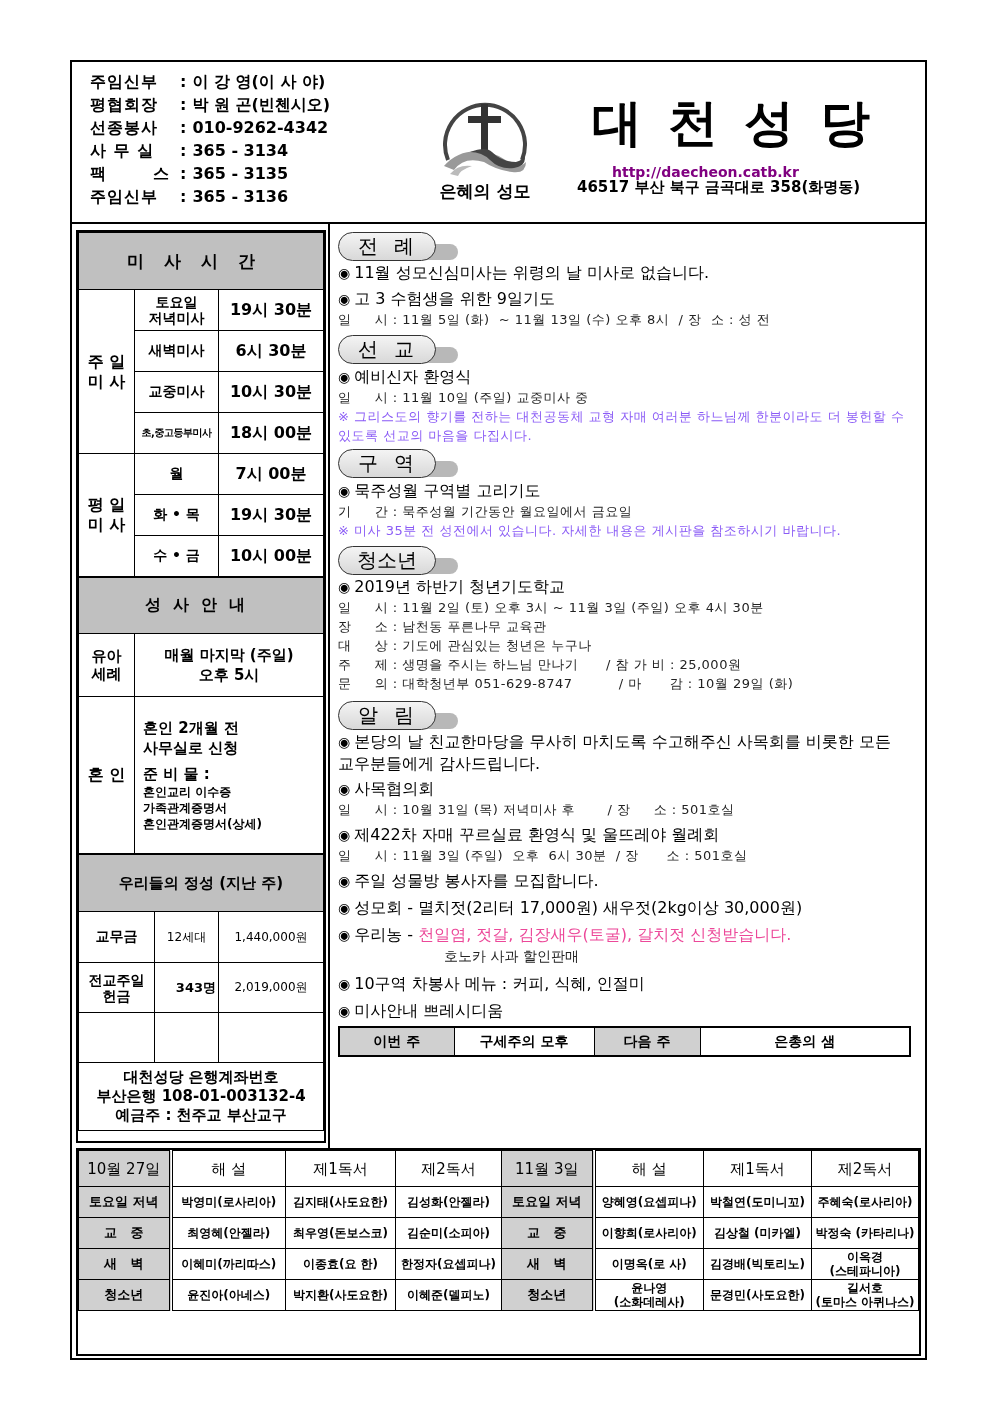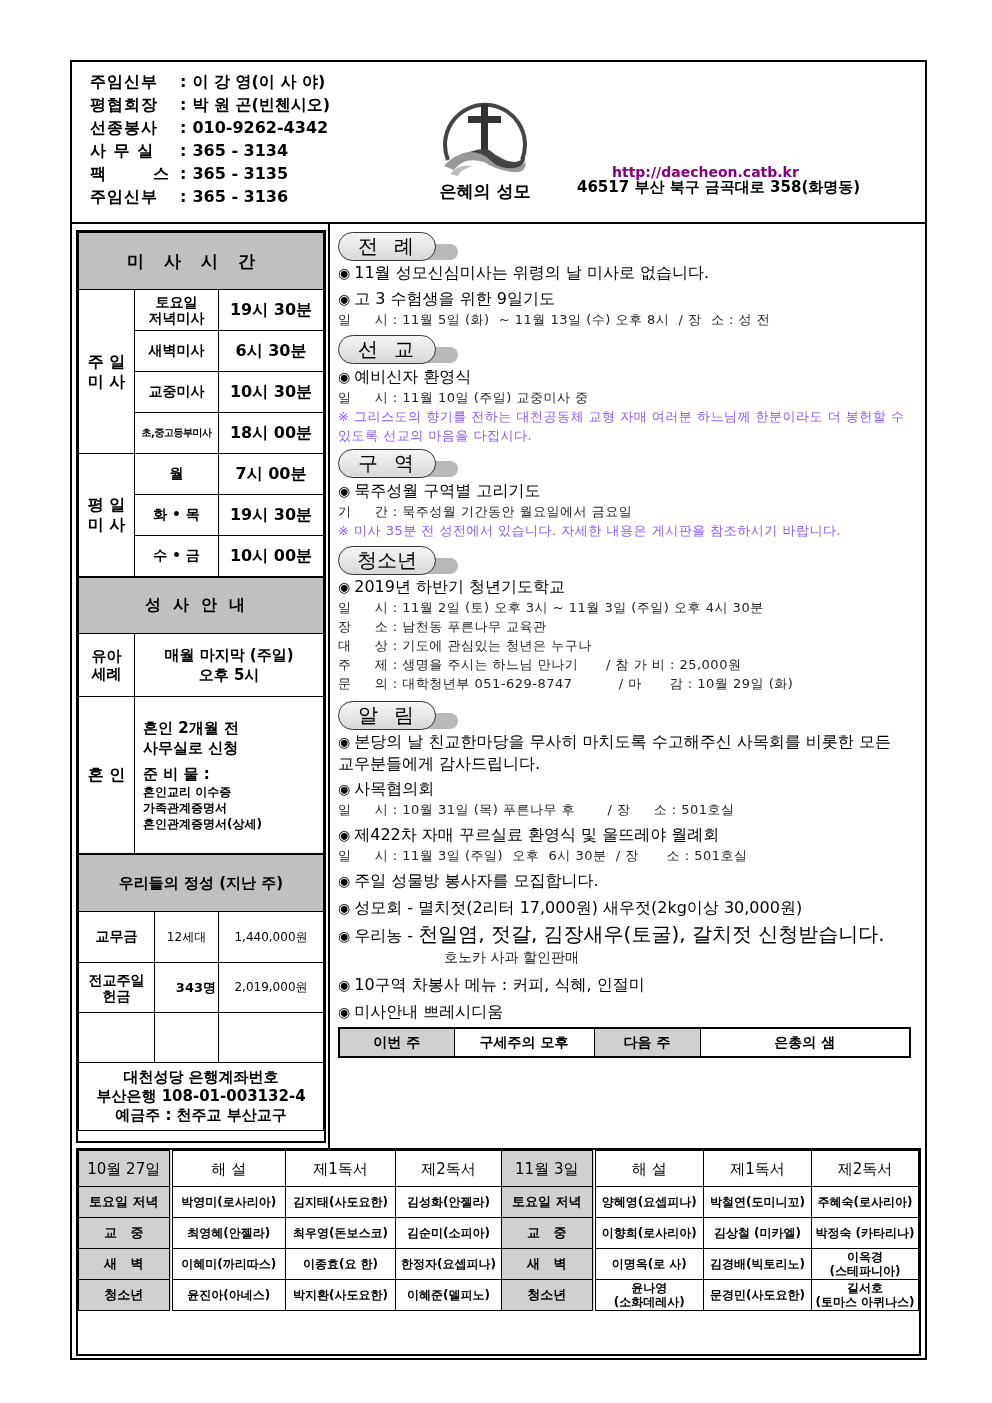"대천성당" div.title { html: none -> <div>대천성당</div> }
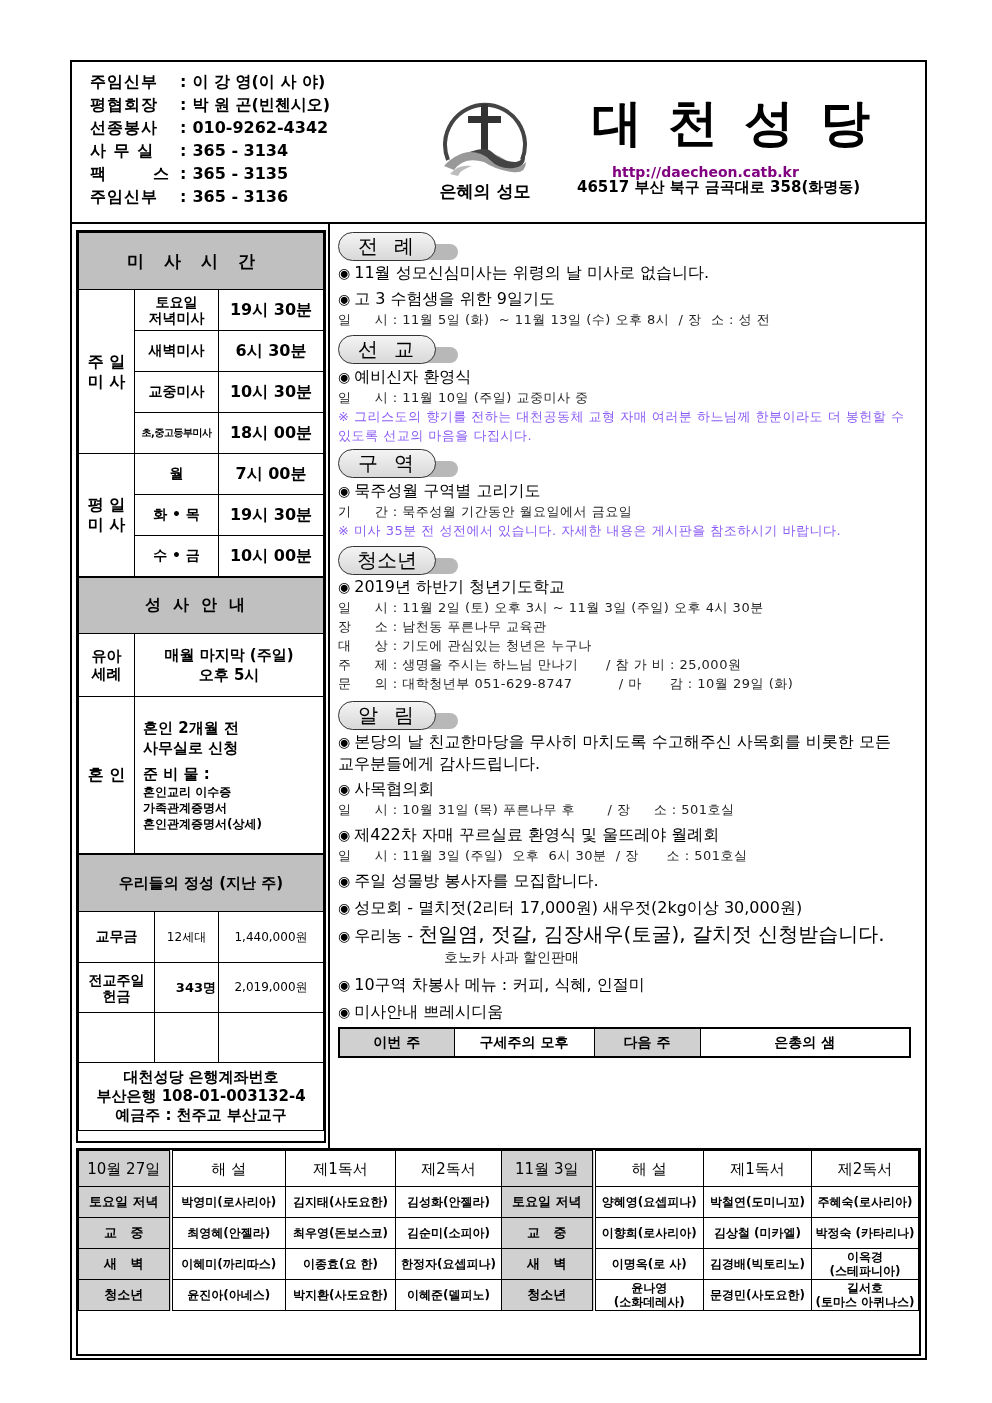"일 시 : 10월 31일" div.detail { text: 푸른나무 -> 저녁미사 }
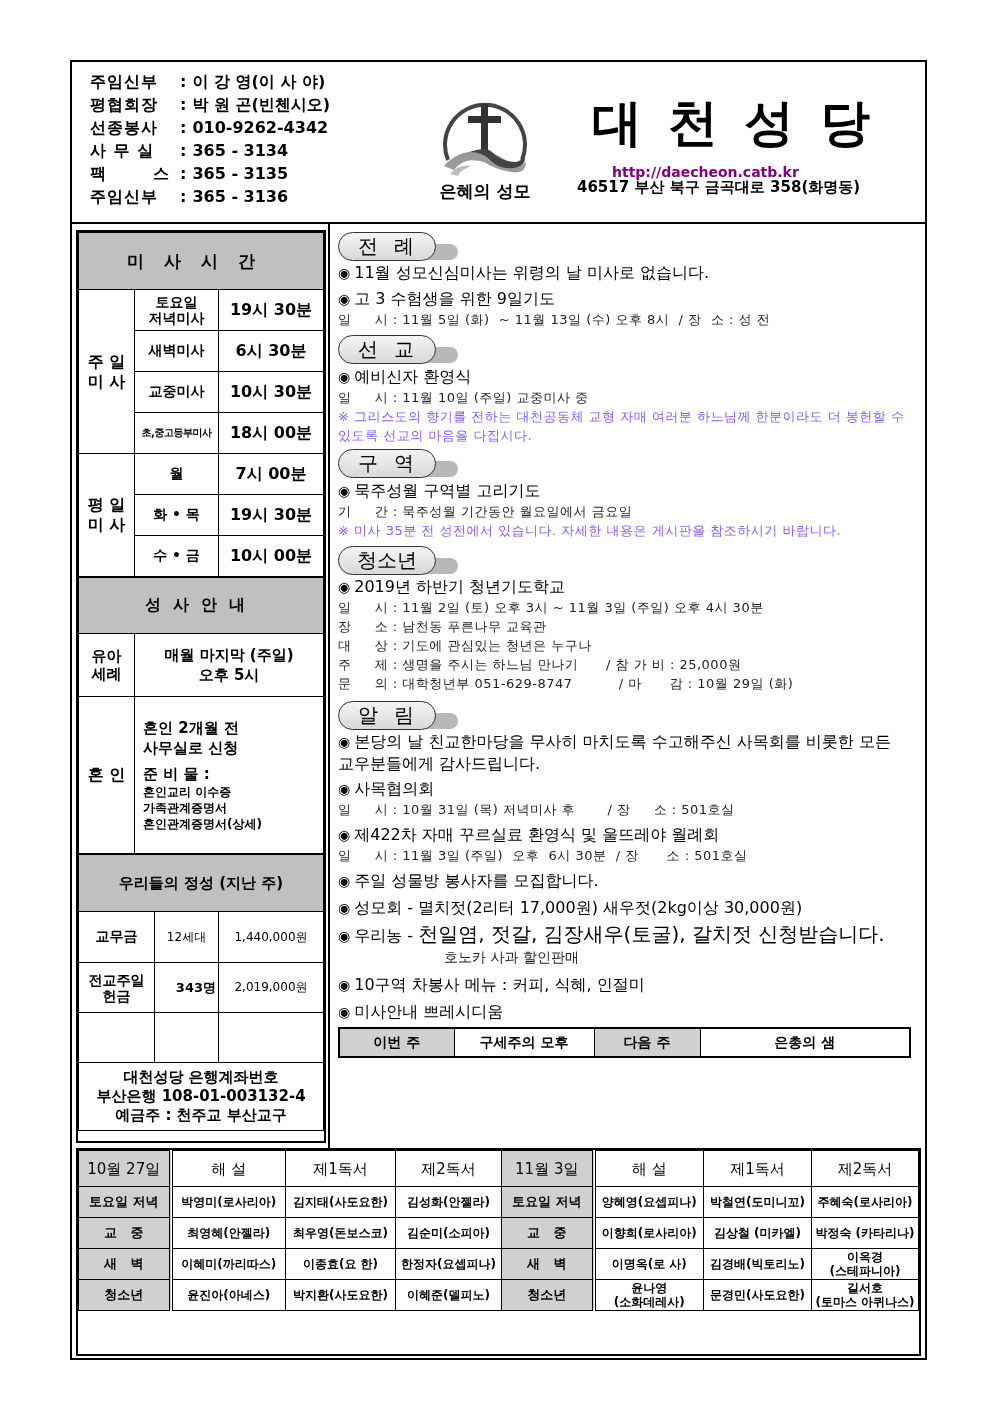"천일염, 젓갈, 김장새우(토굴), 갈치젓 신청받습니다." span { color: #000000 -> #ec4899; font-size: 20px -> 16px }
